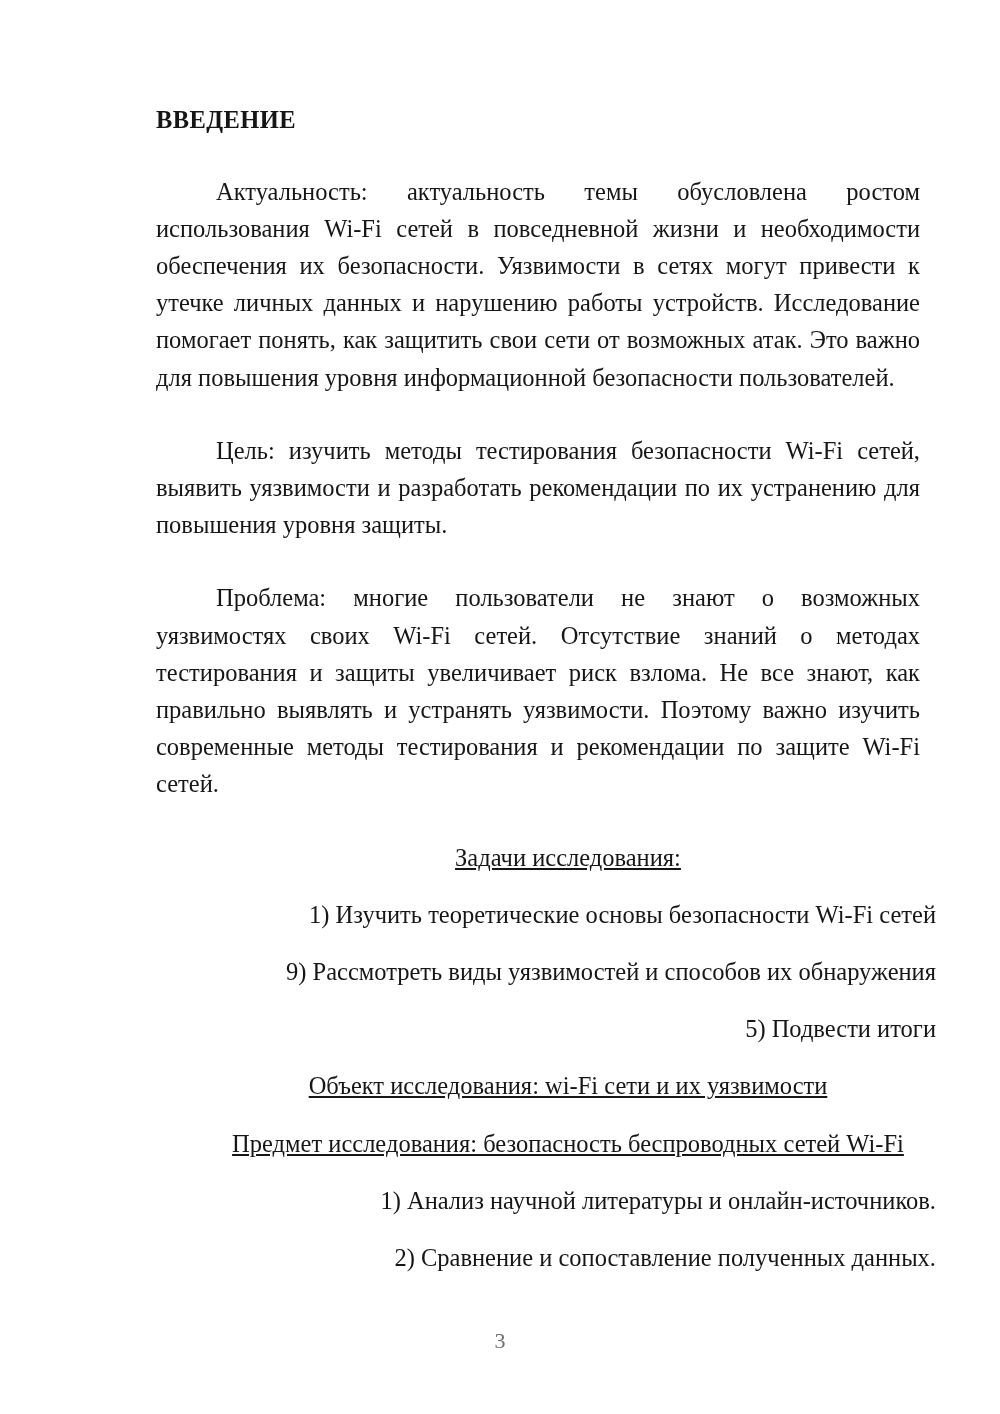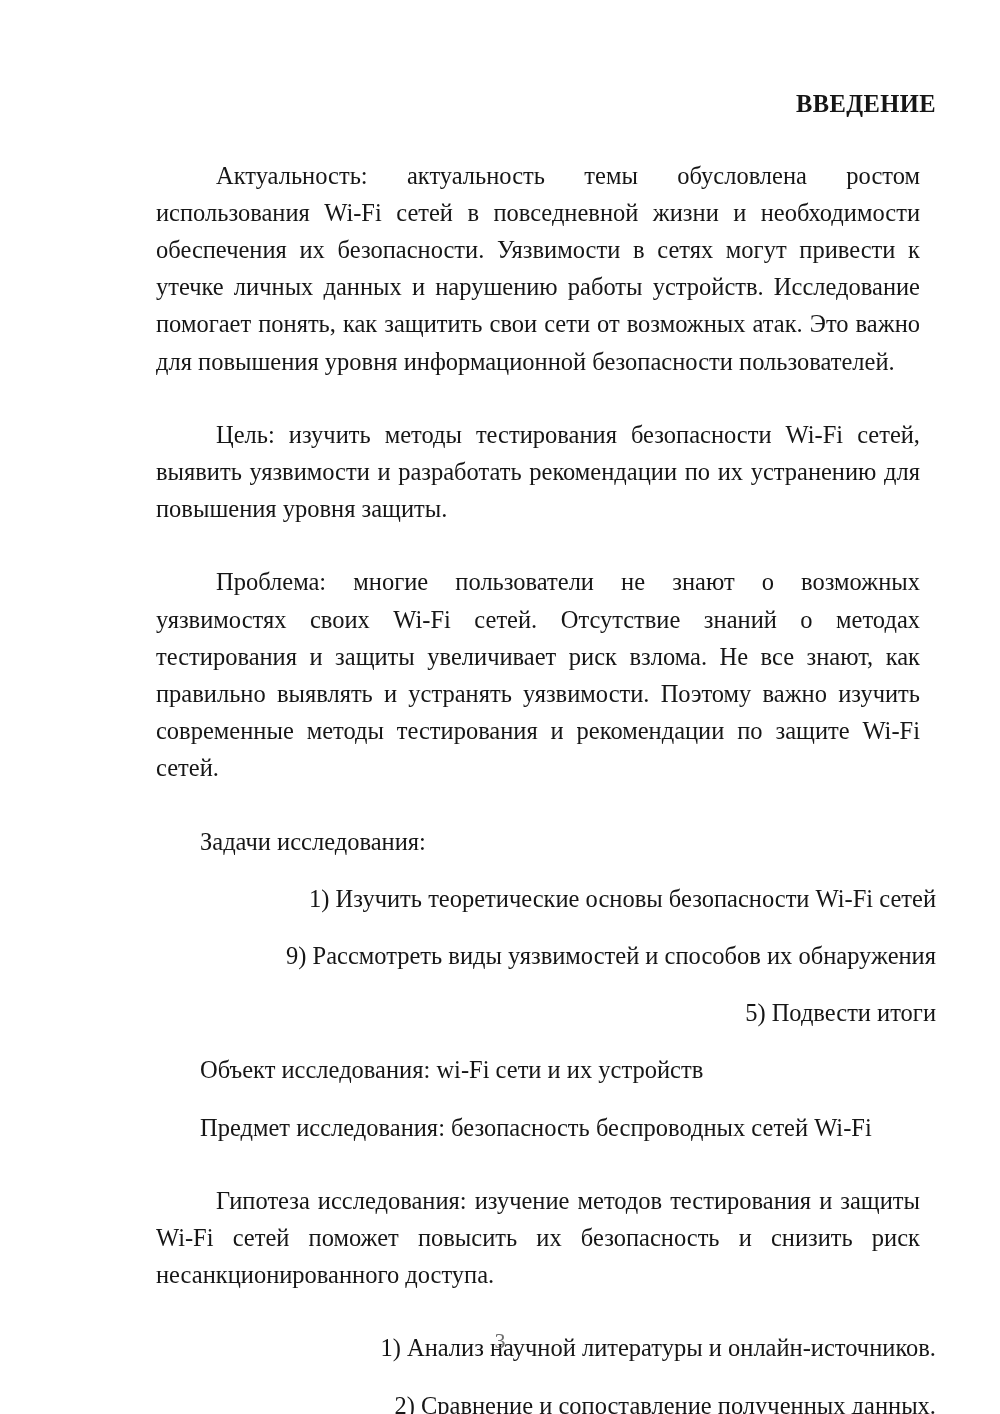"ВВЕДЕНИЕ" .doc-title { margin: 0 -> 16px; text-align: right -> left }
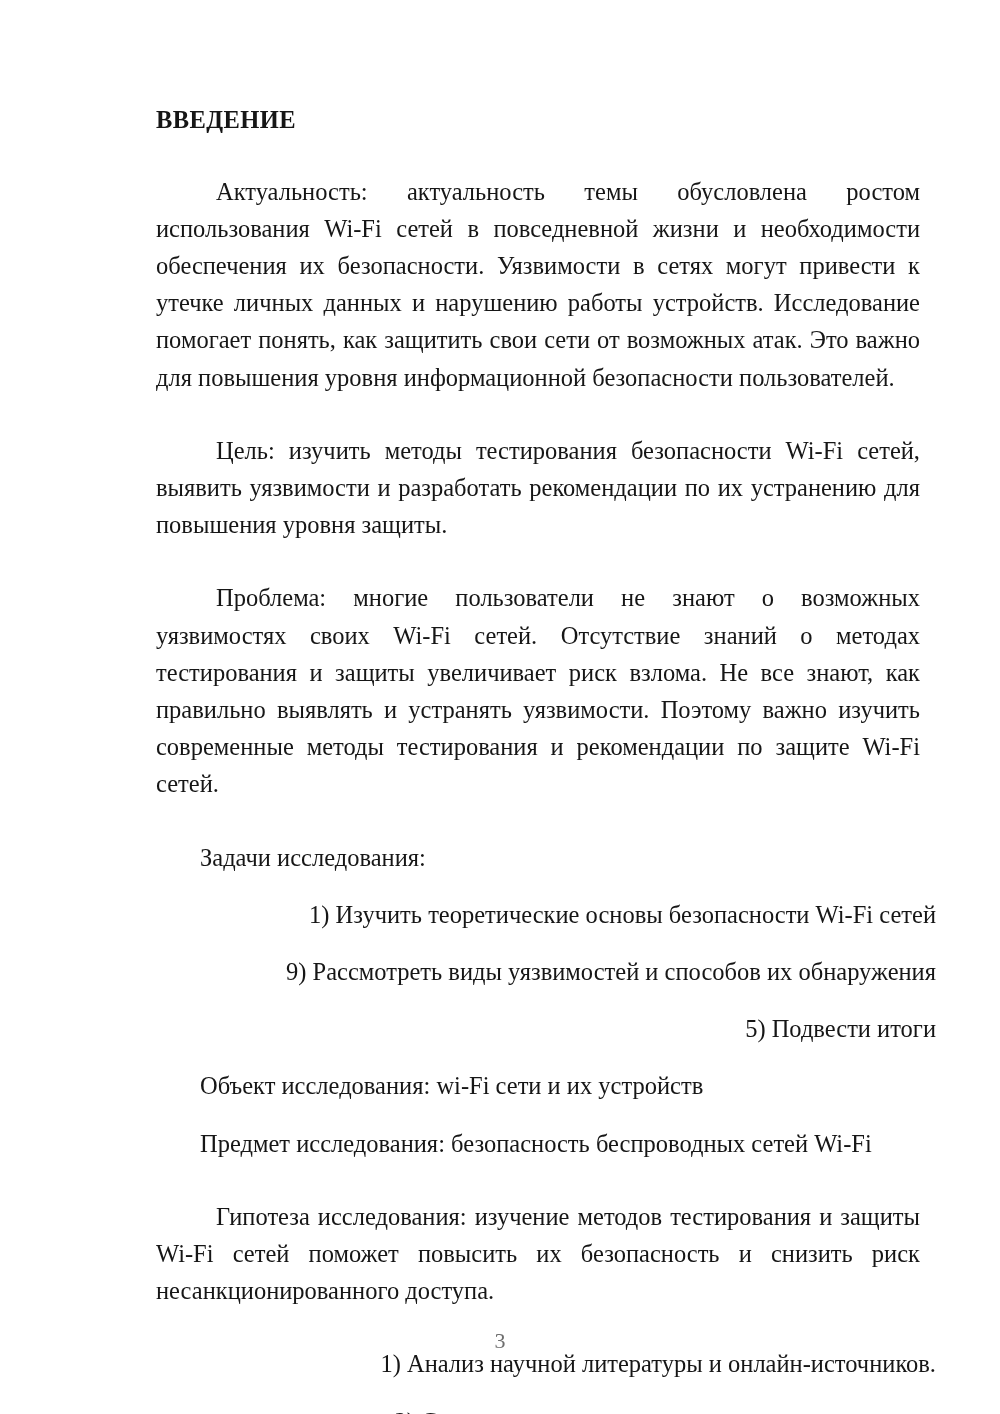"Задачи исследования:" .stmt { text-align: left -> center; text-decoration: none -> underline }
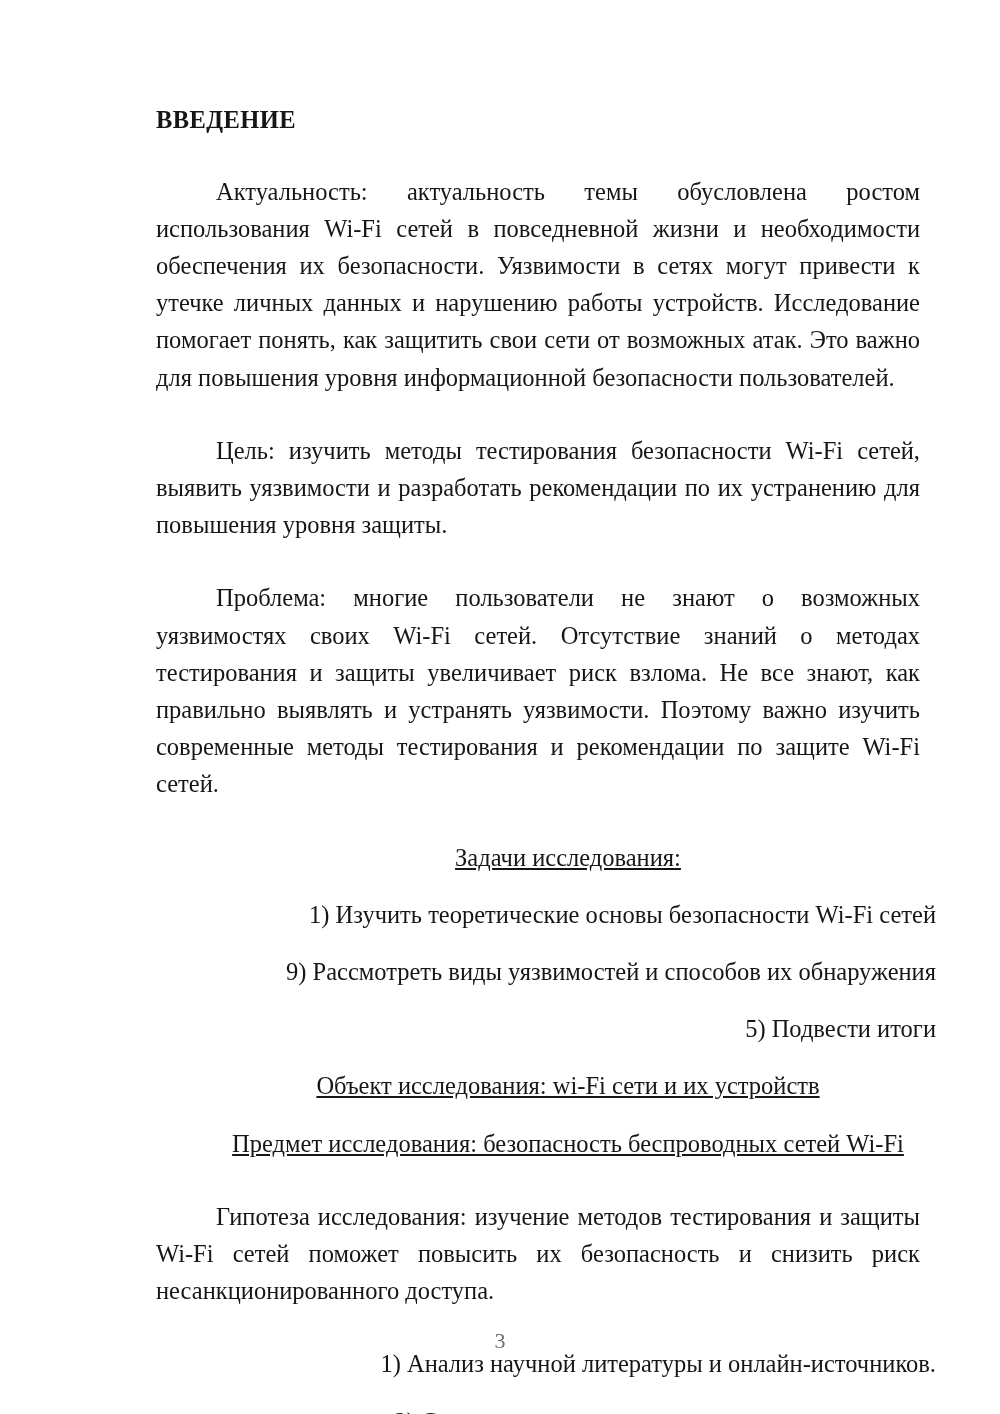"Объект исследования: wi-Fi сети и" p.stmt { text: устройств -> уязвимости }
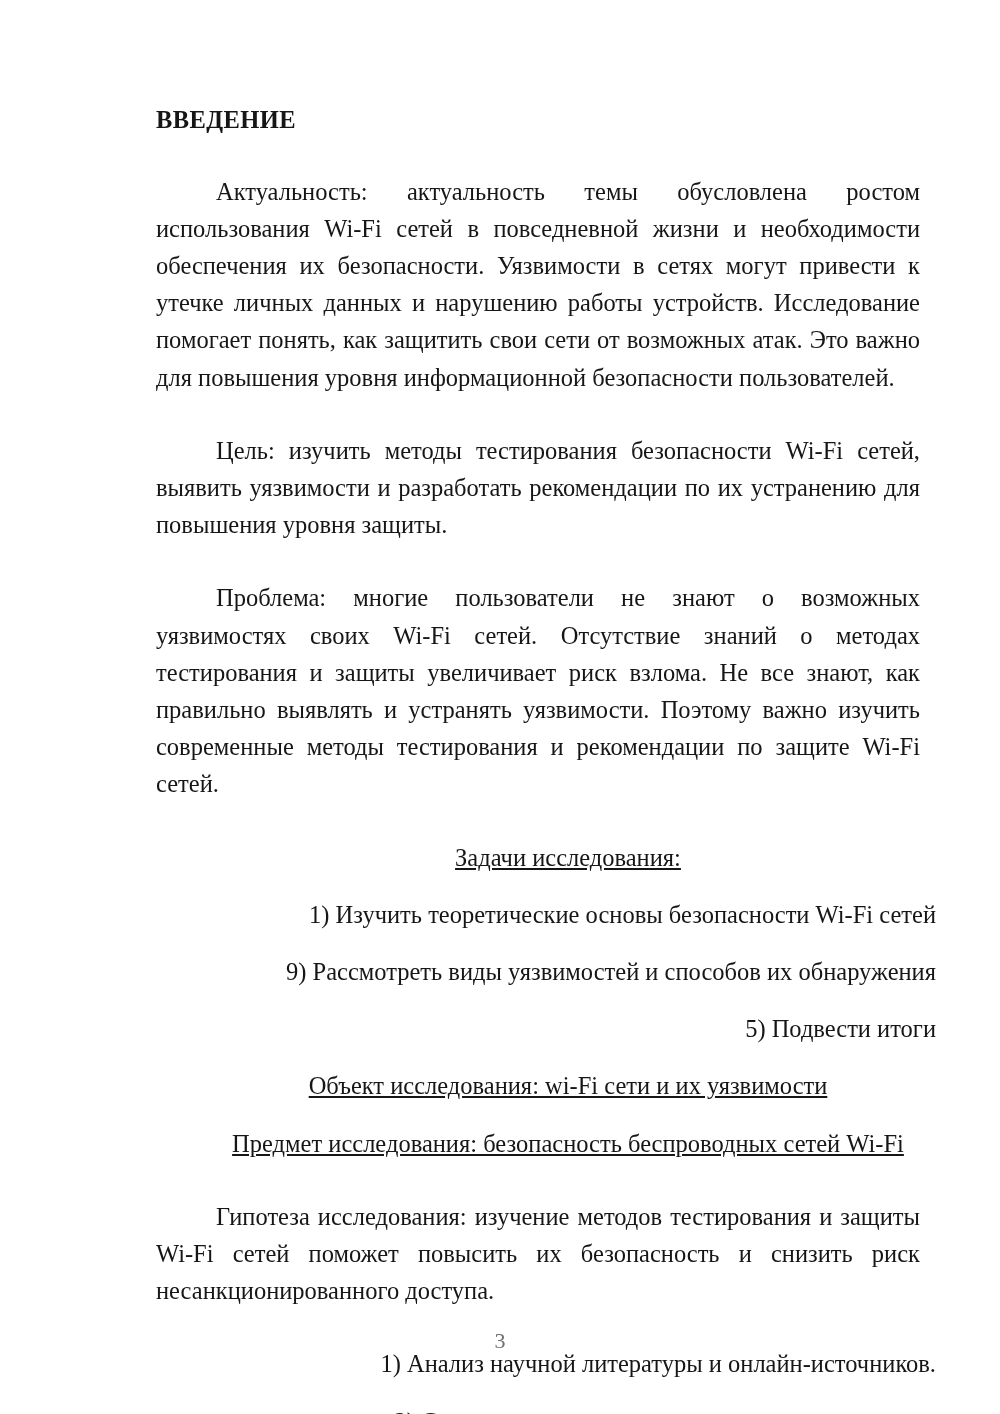"Гипотеза исследования: изучение методов" p.para { html: <p>Гипотеза исследования: изучение методов тестирования и защиты Wi-Fi сетей поможет повысить их безопасность и снизить риск несанкционированного доступа.</p> -> none }
